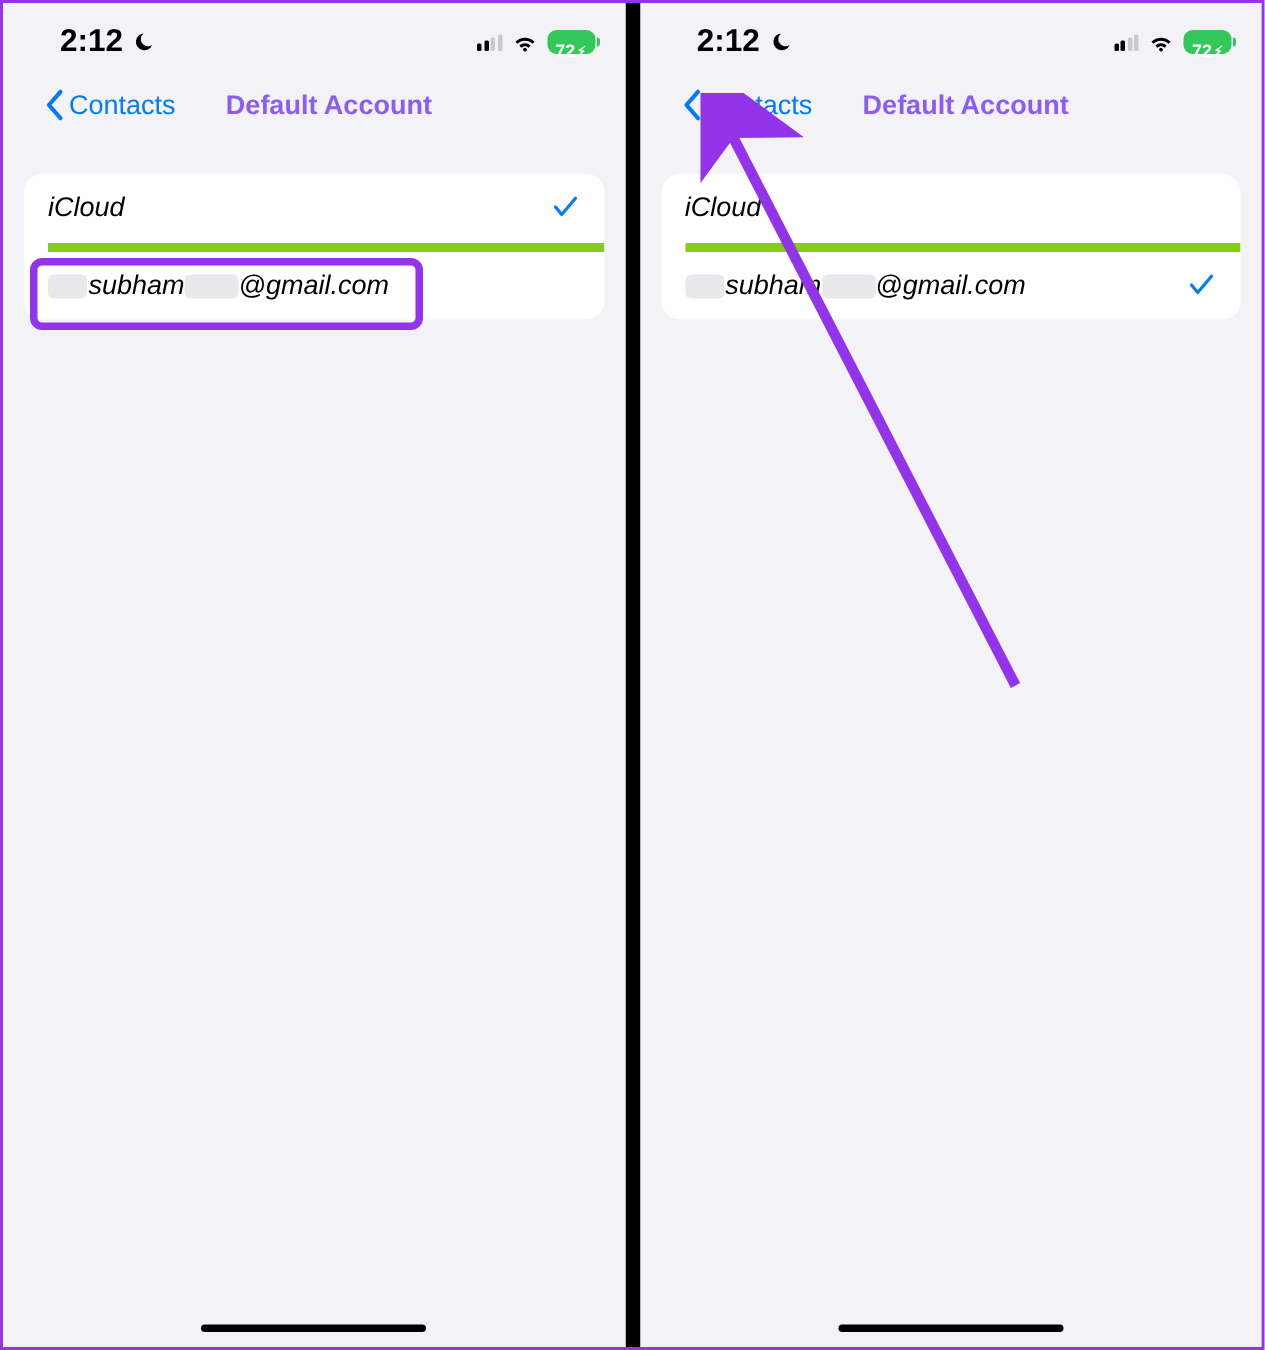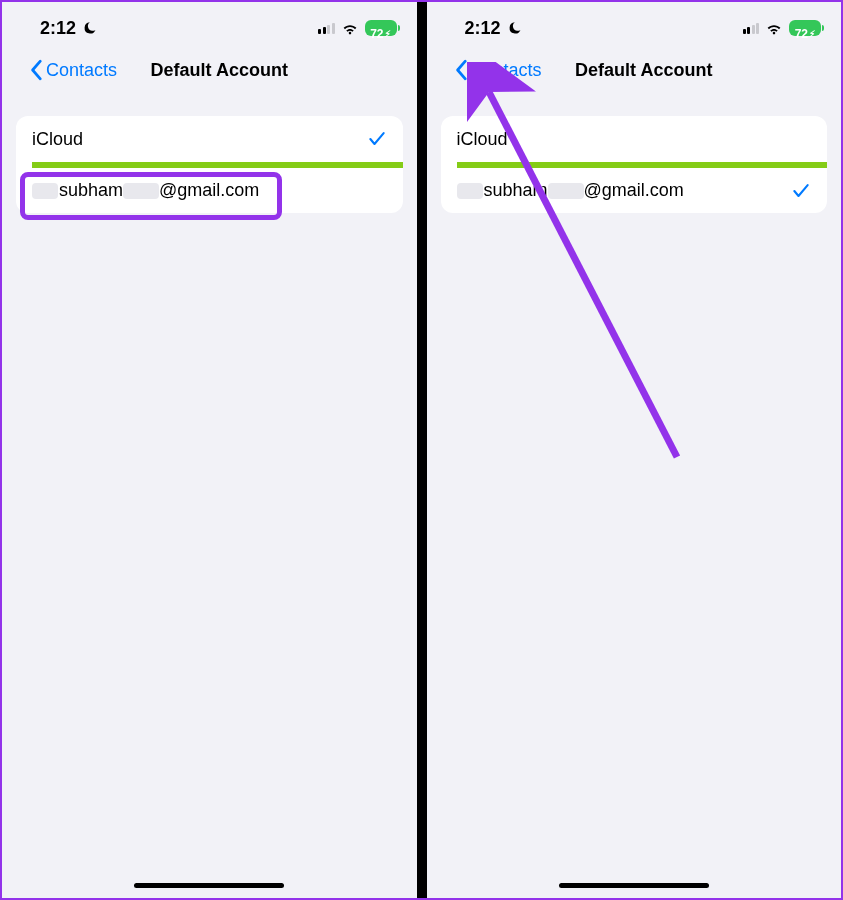"2:12" .status-left { font-size: 18px -> 21px }
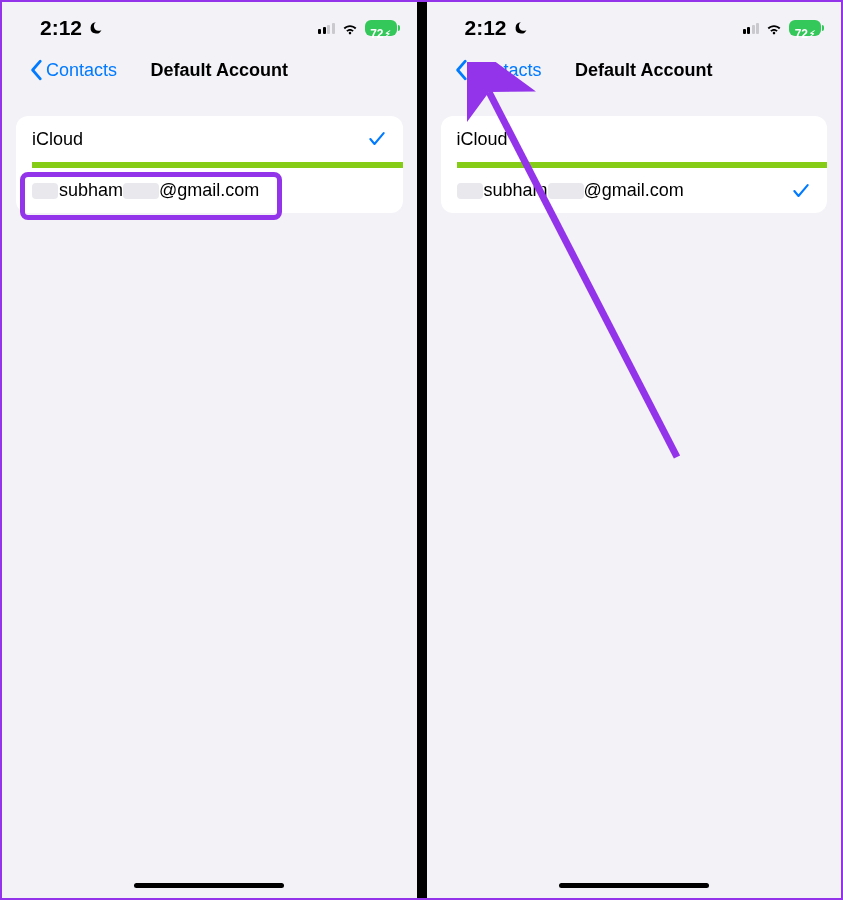"Default Account" .nav-title { color: #000000 -> #8b5cf6 }
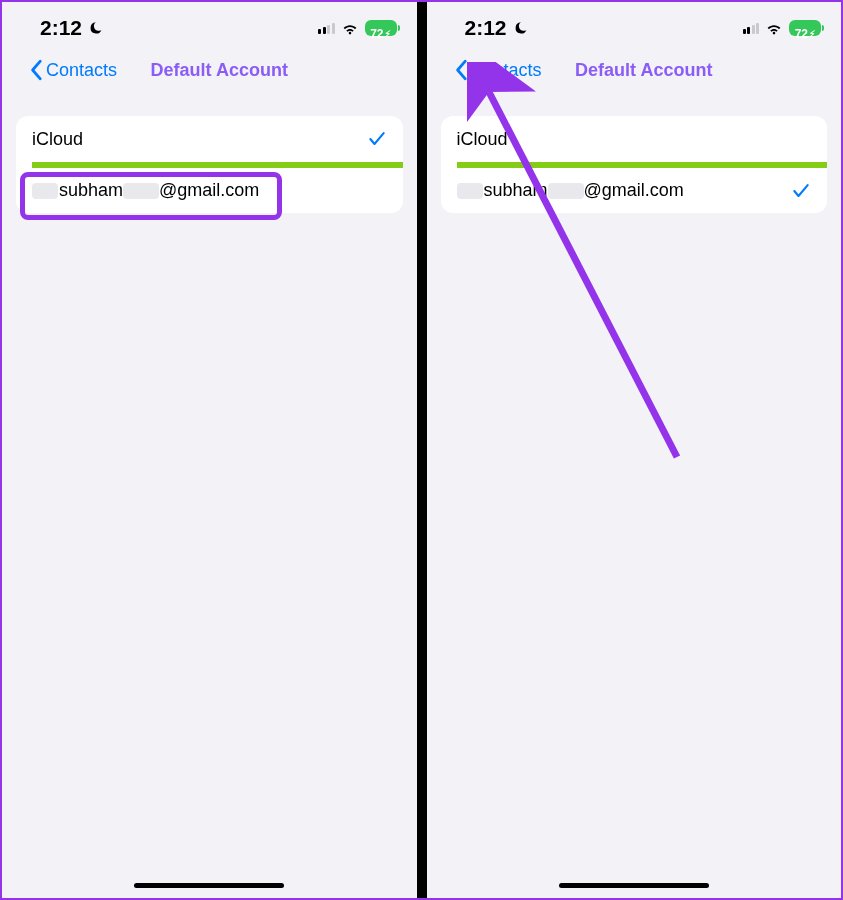"iCloud" .list-row { align-items: center -> flex-start; font-style: none -> italic }
